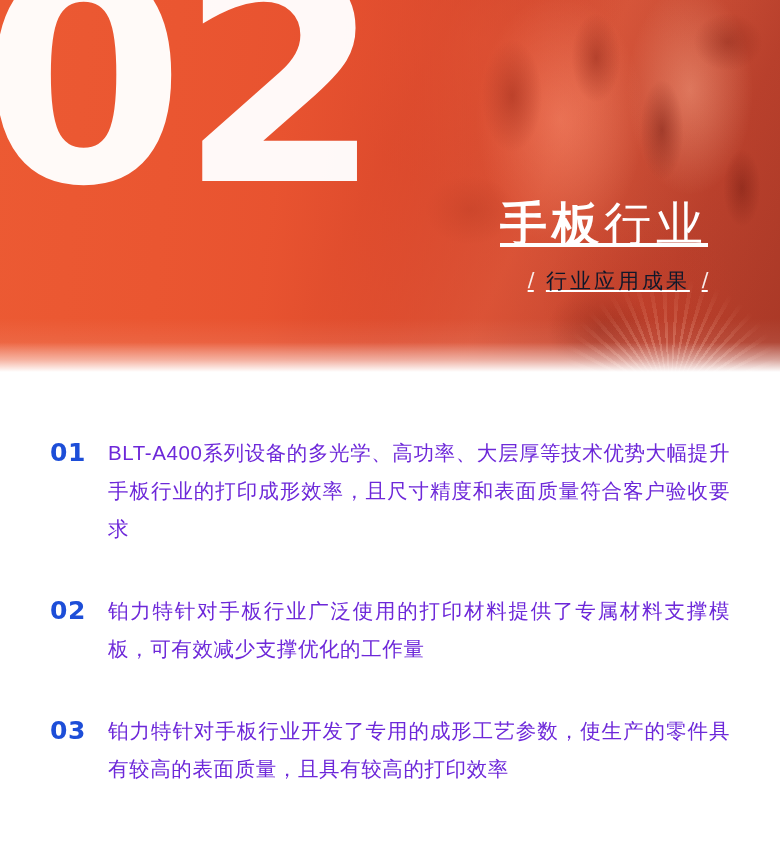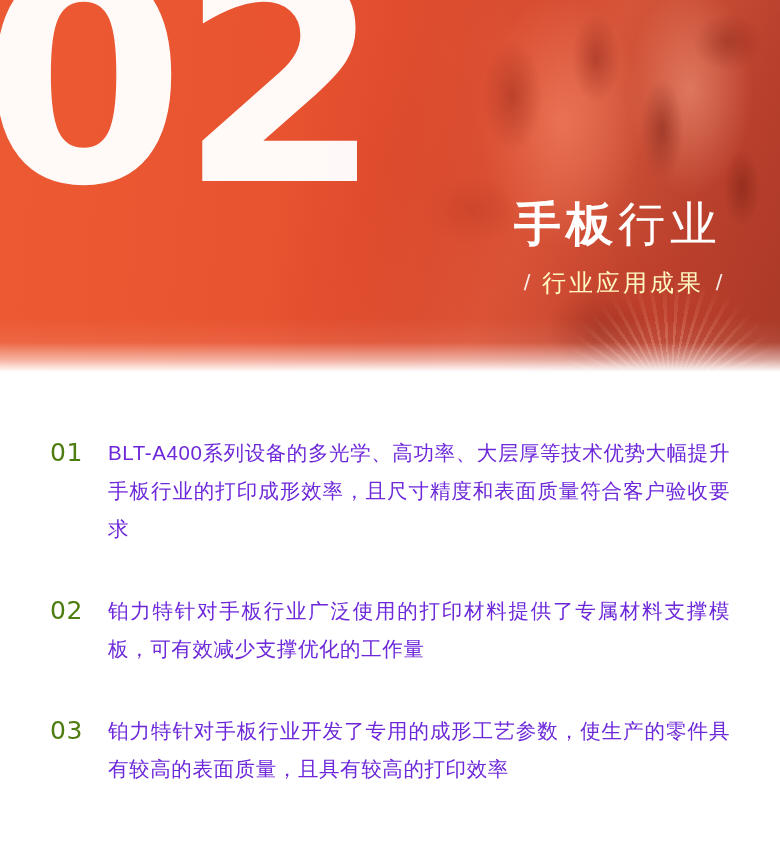"手板行业" .hero-titles { right: 58px -> 72px; text-decoration: none -> underline }
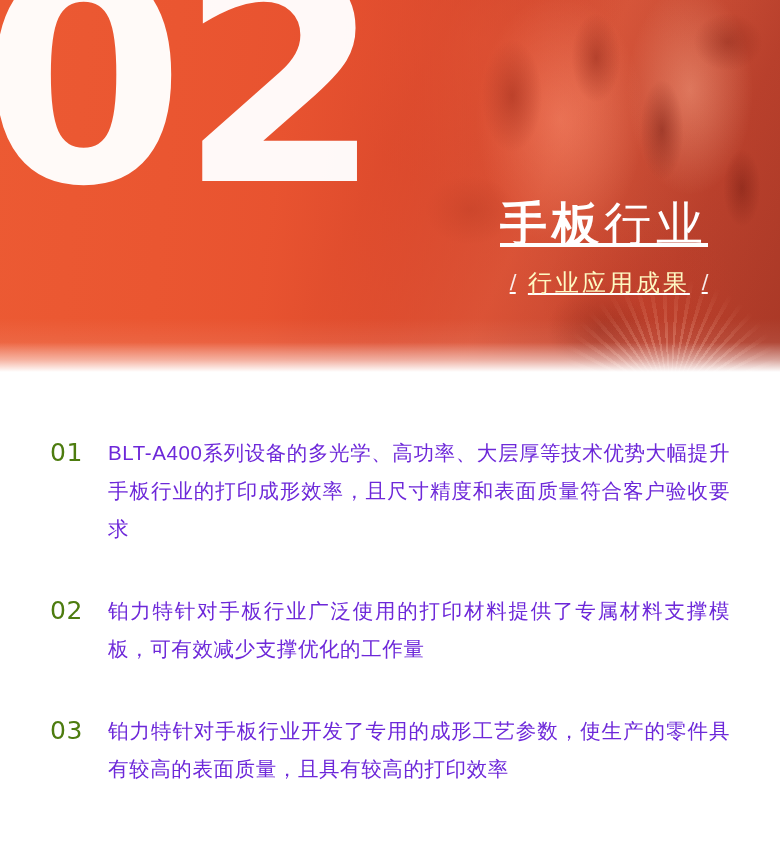"行业应用成果" .hero-subtitle { color: #fef9c3 -> #0f172a; font-size: 24px -> 21px }
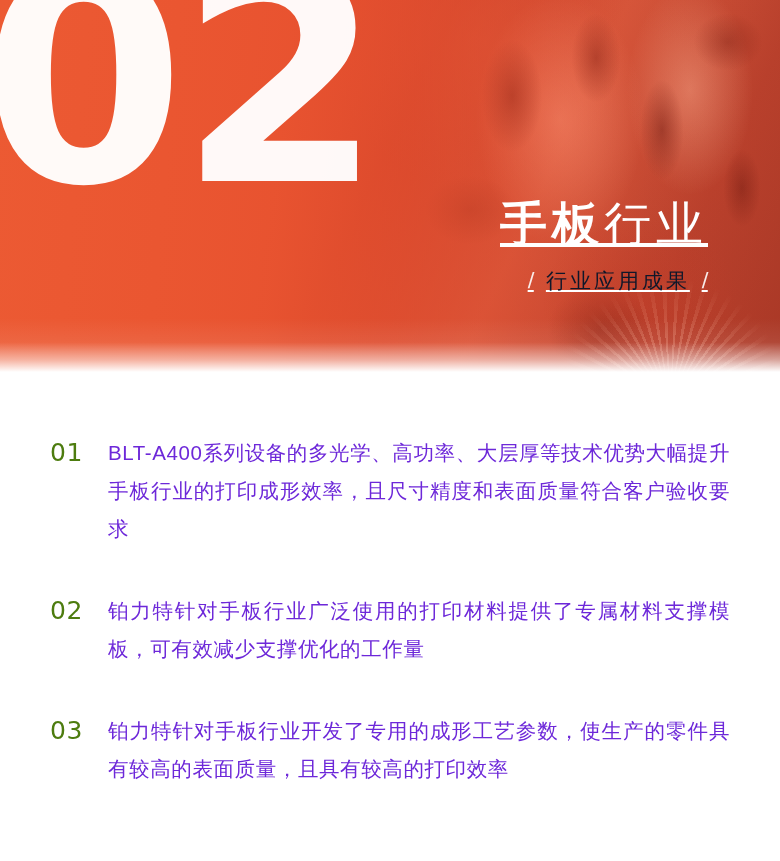"01" .item-index { color: #4d7c0f -> #1d4ed8; font-weight: 400 -> 700 }
